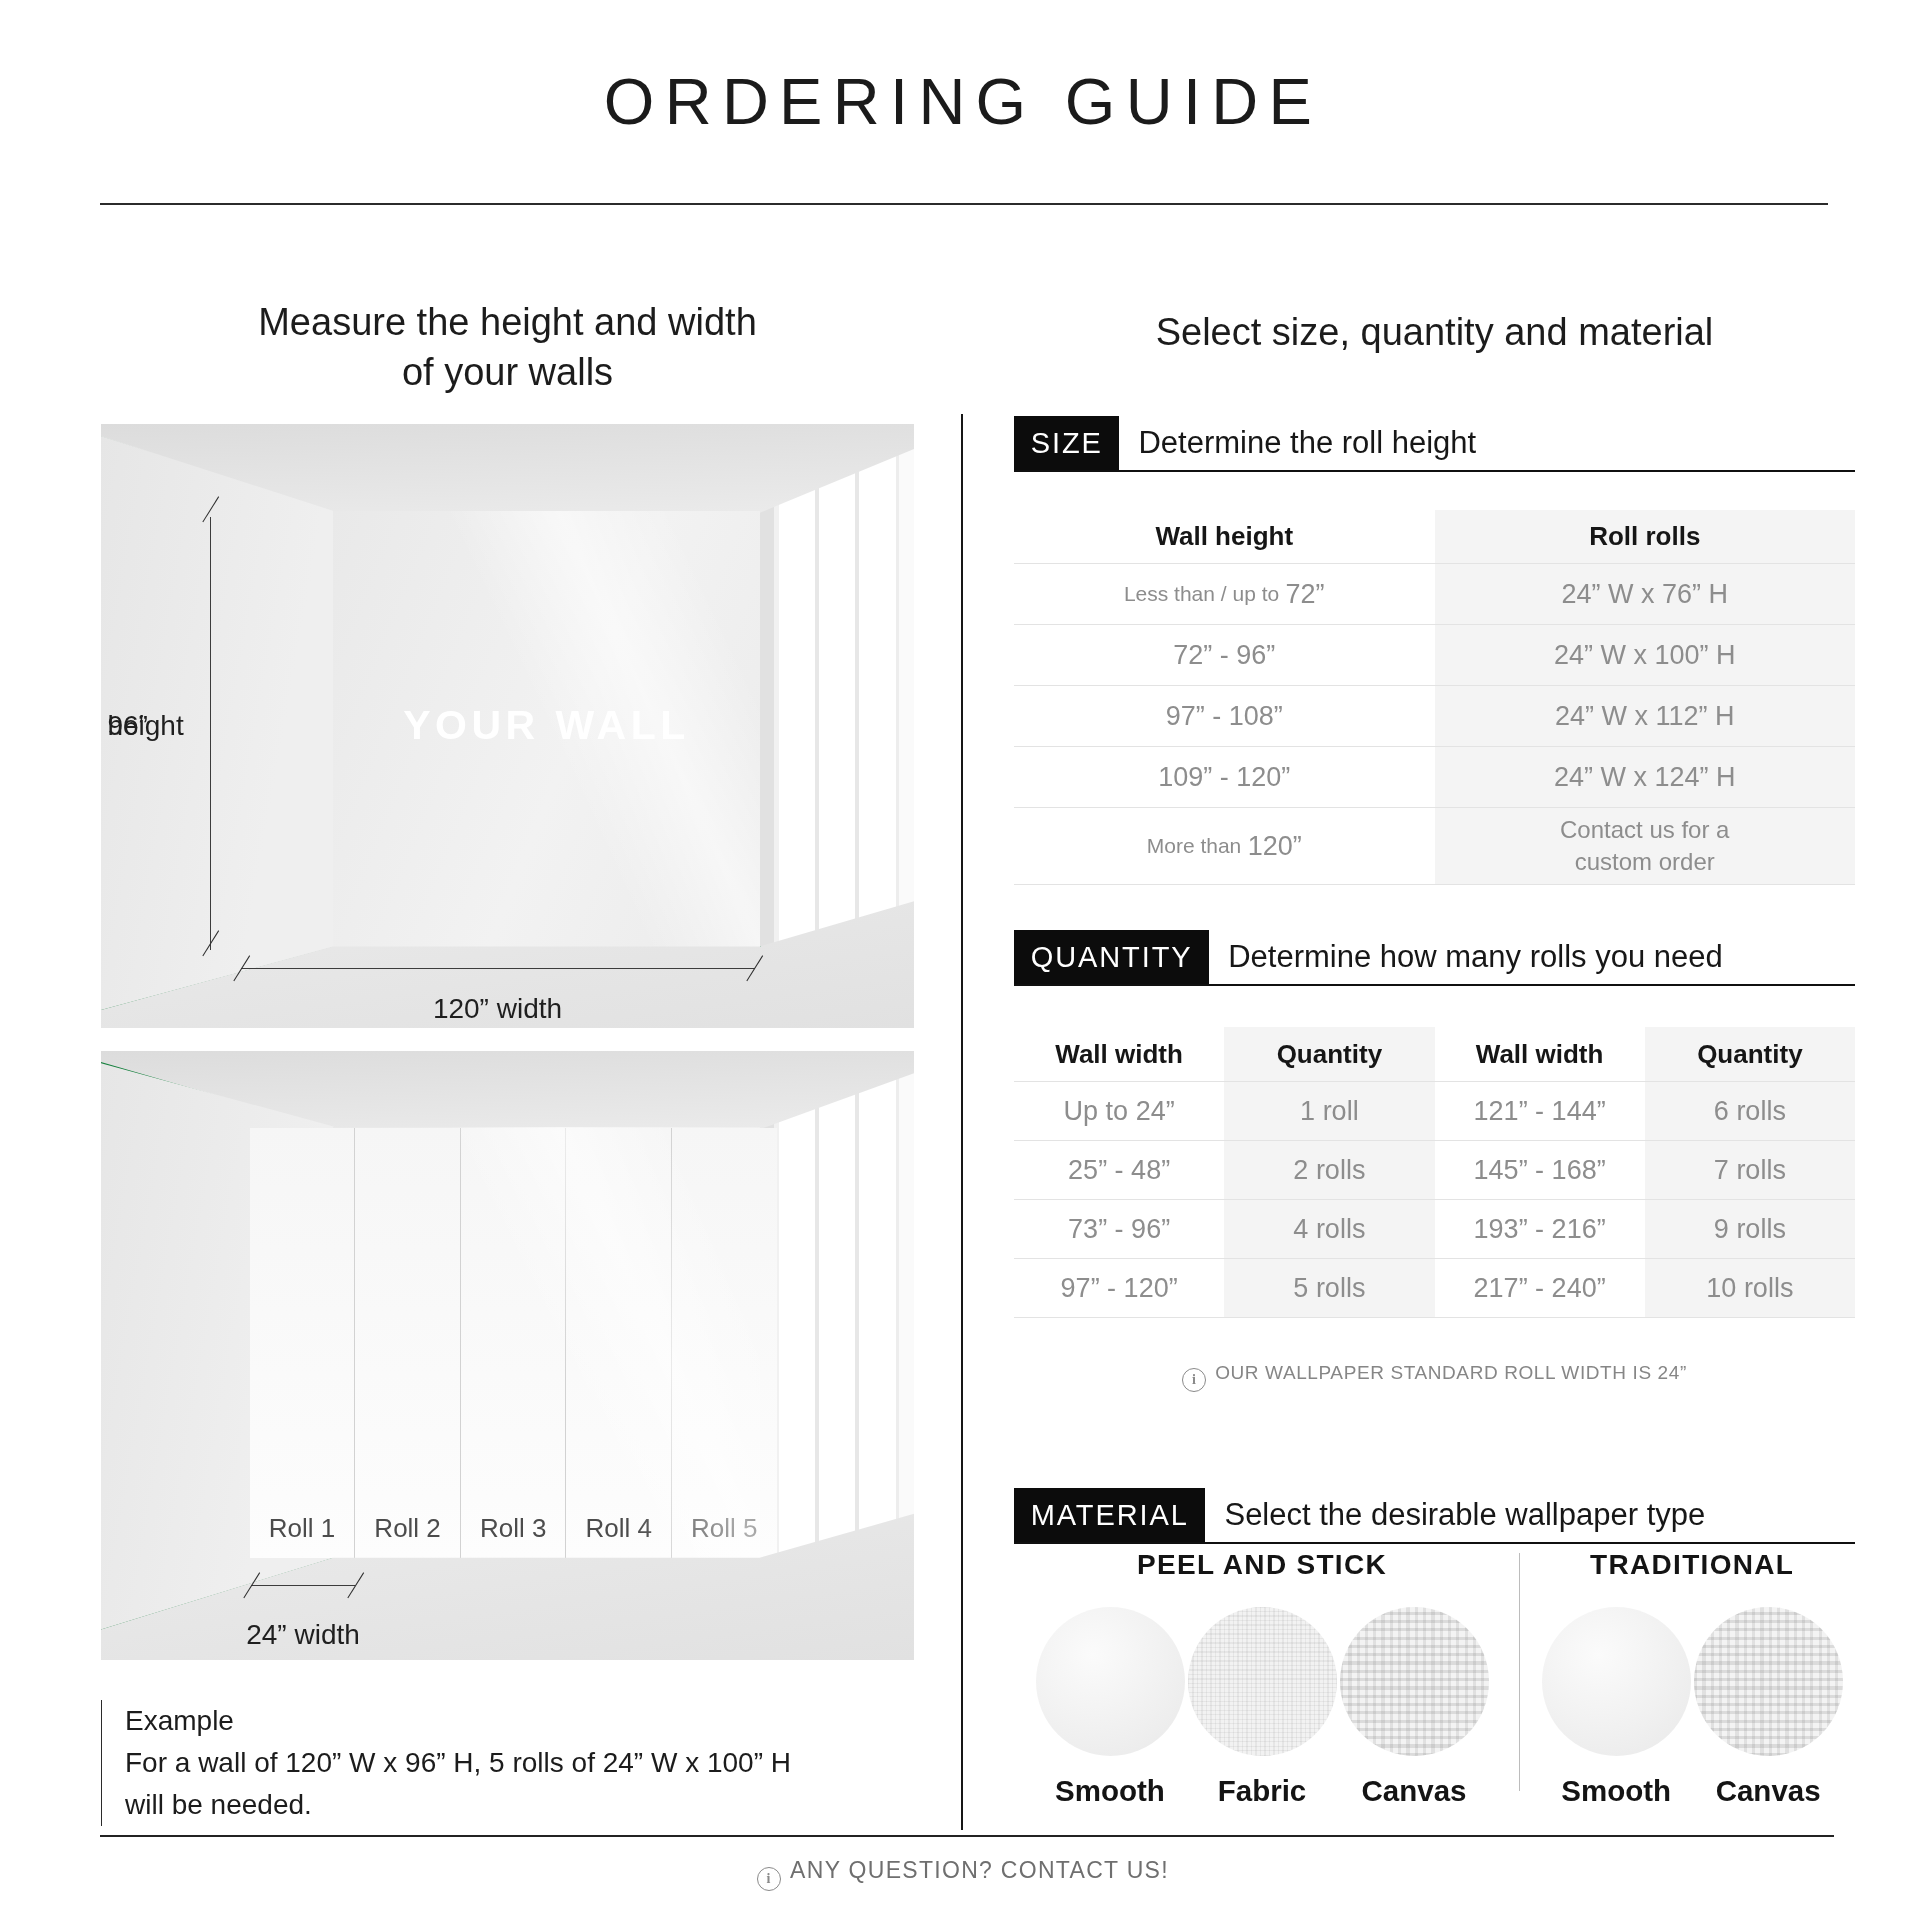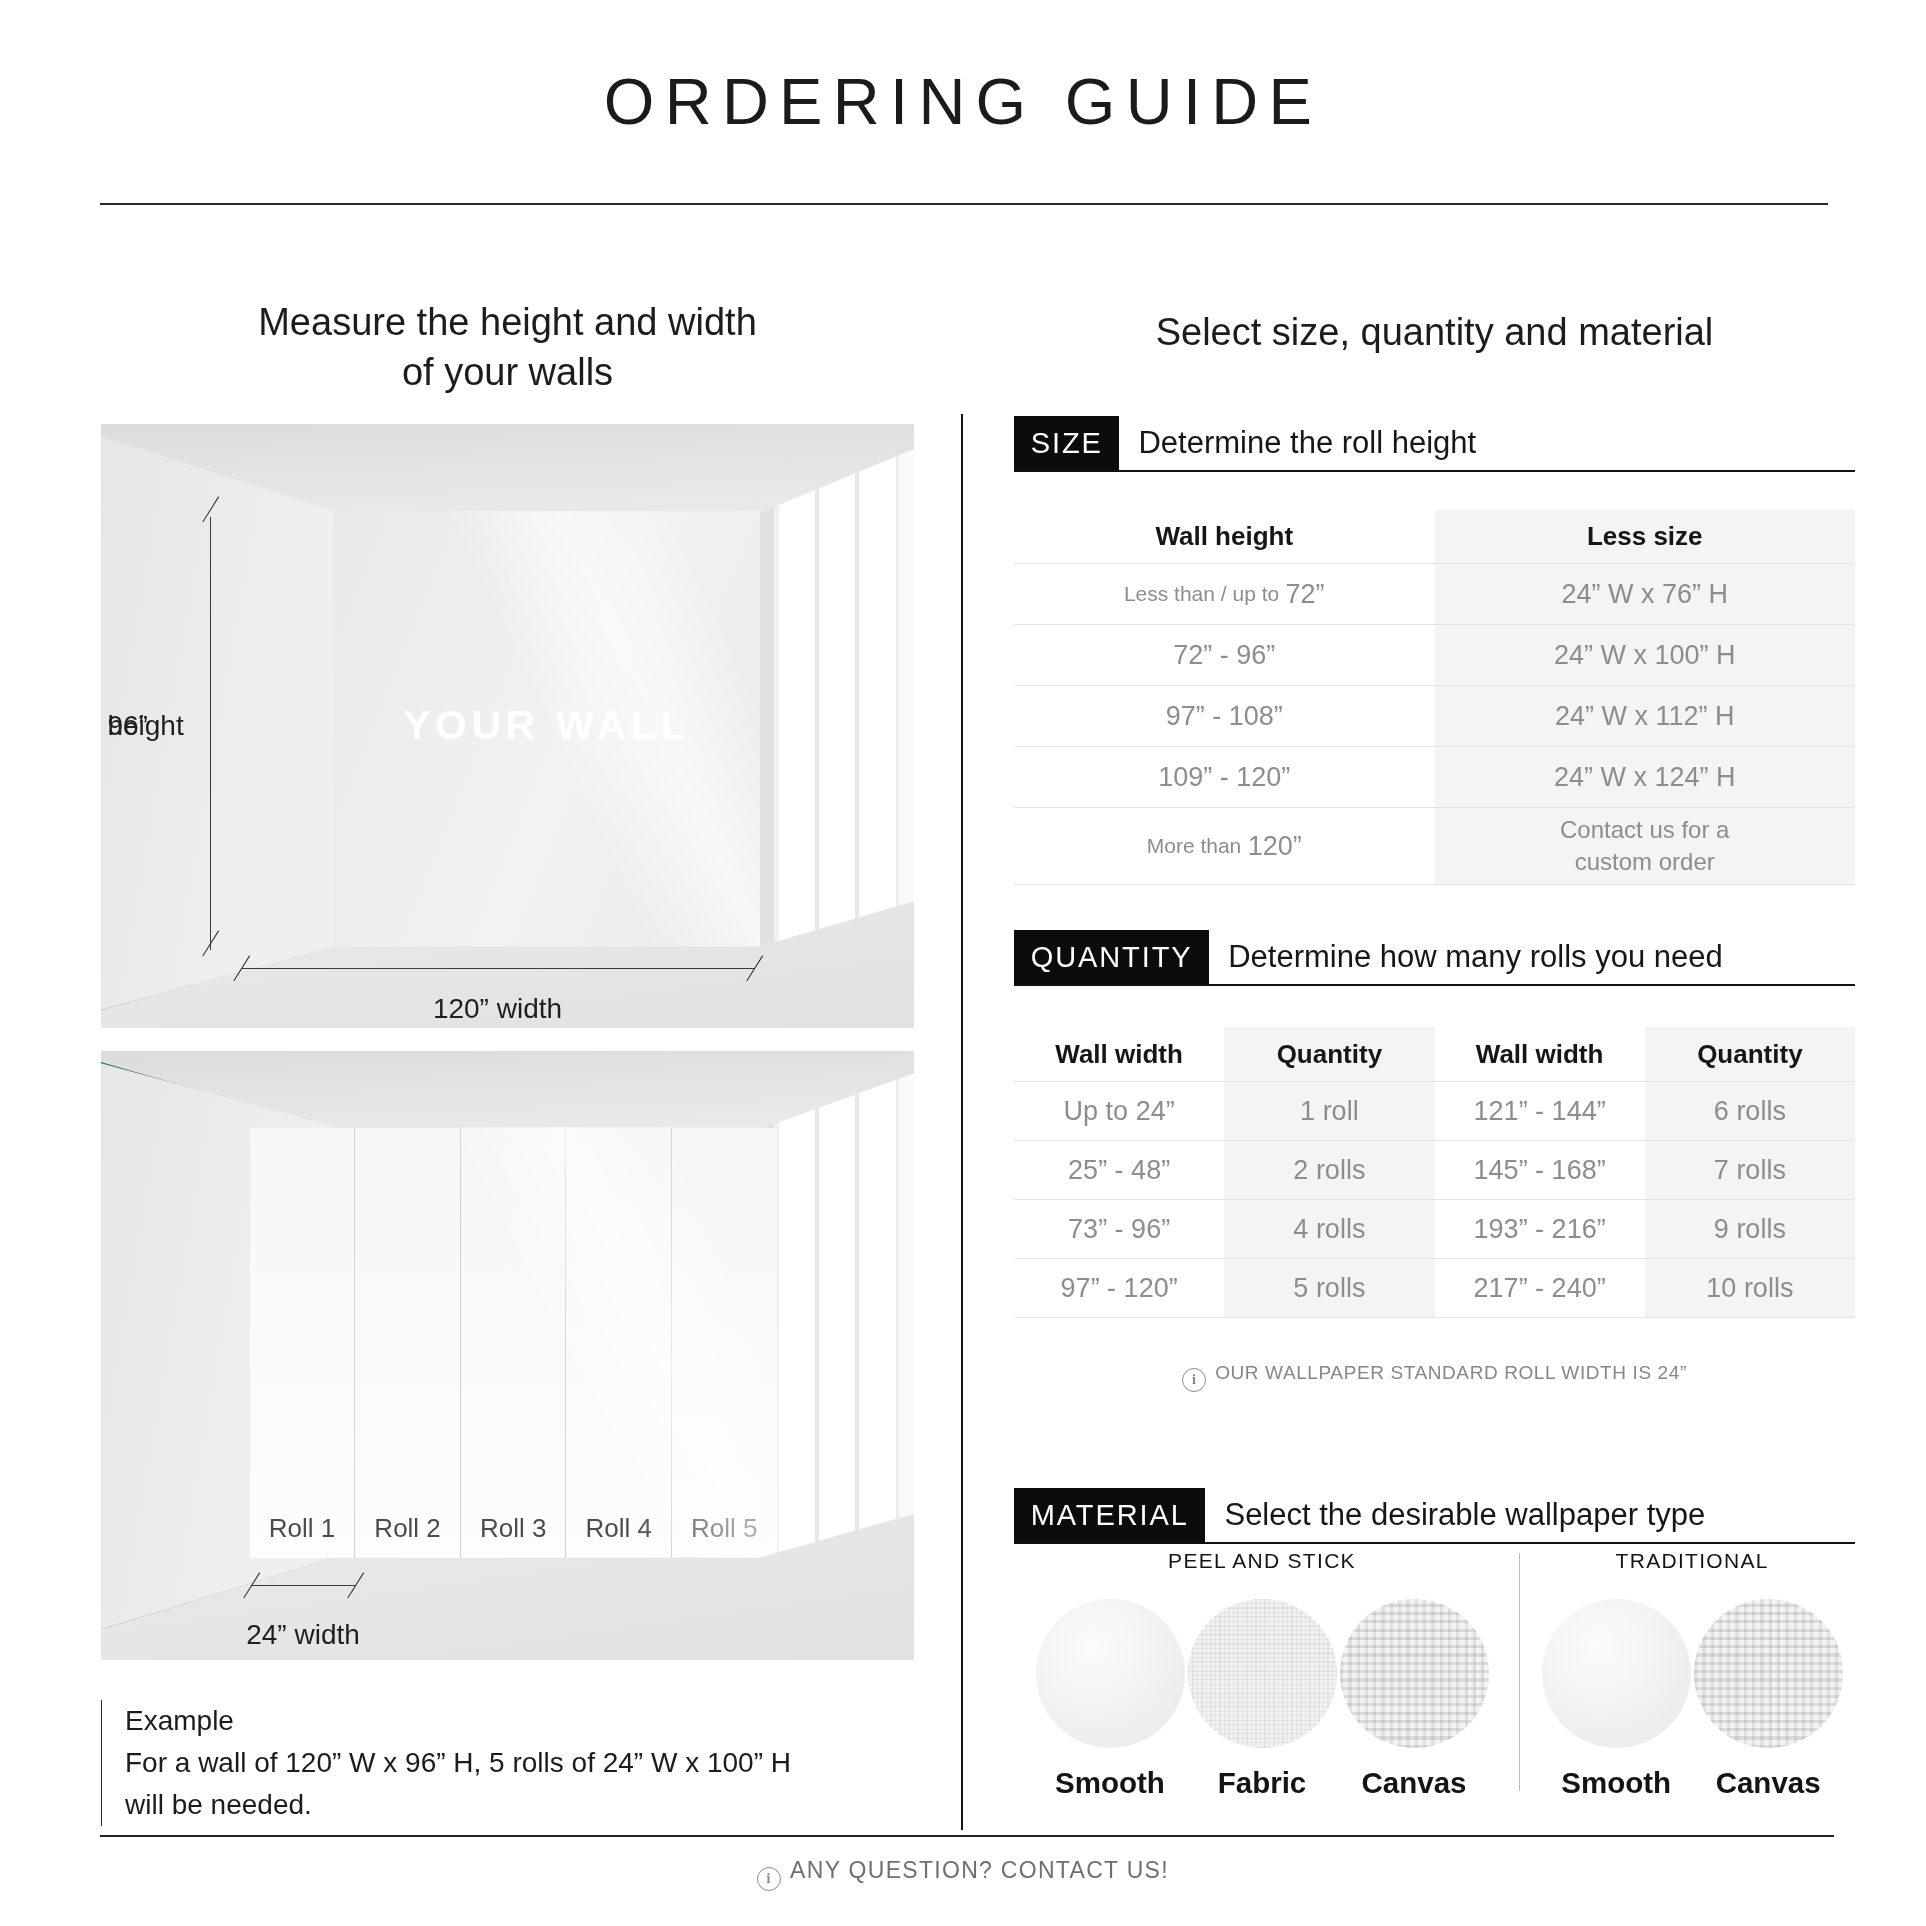"Less size" div.td { text: Less size -> Roll rolls }
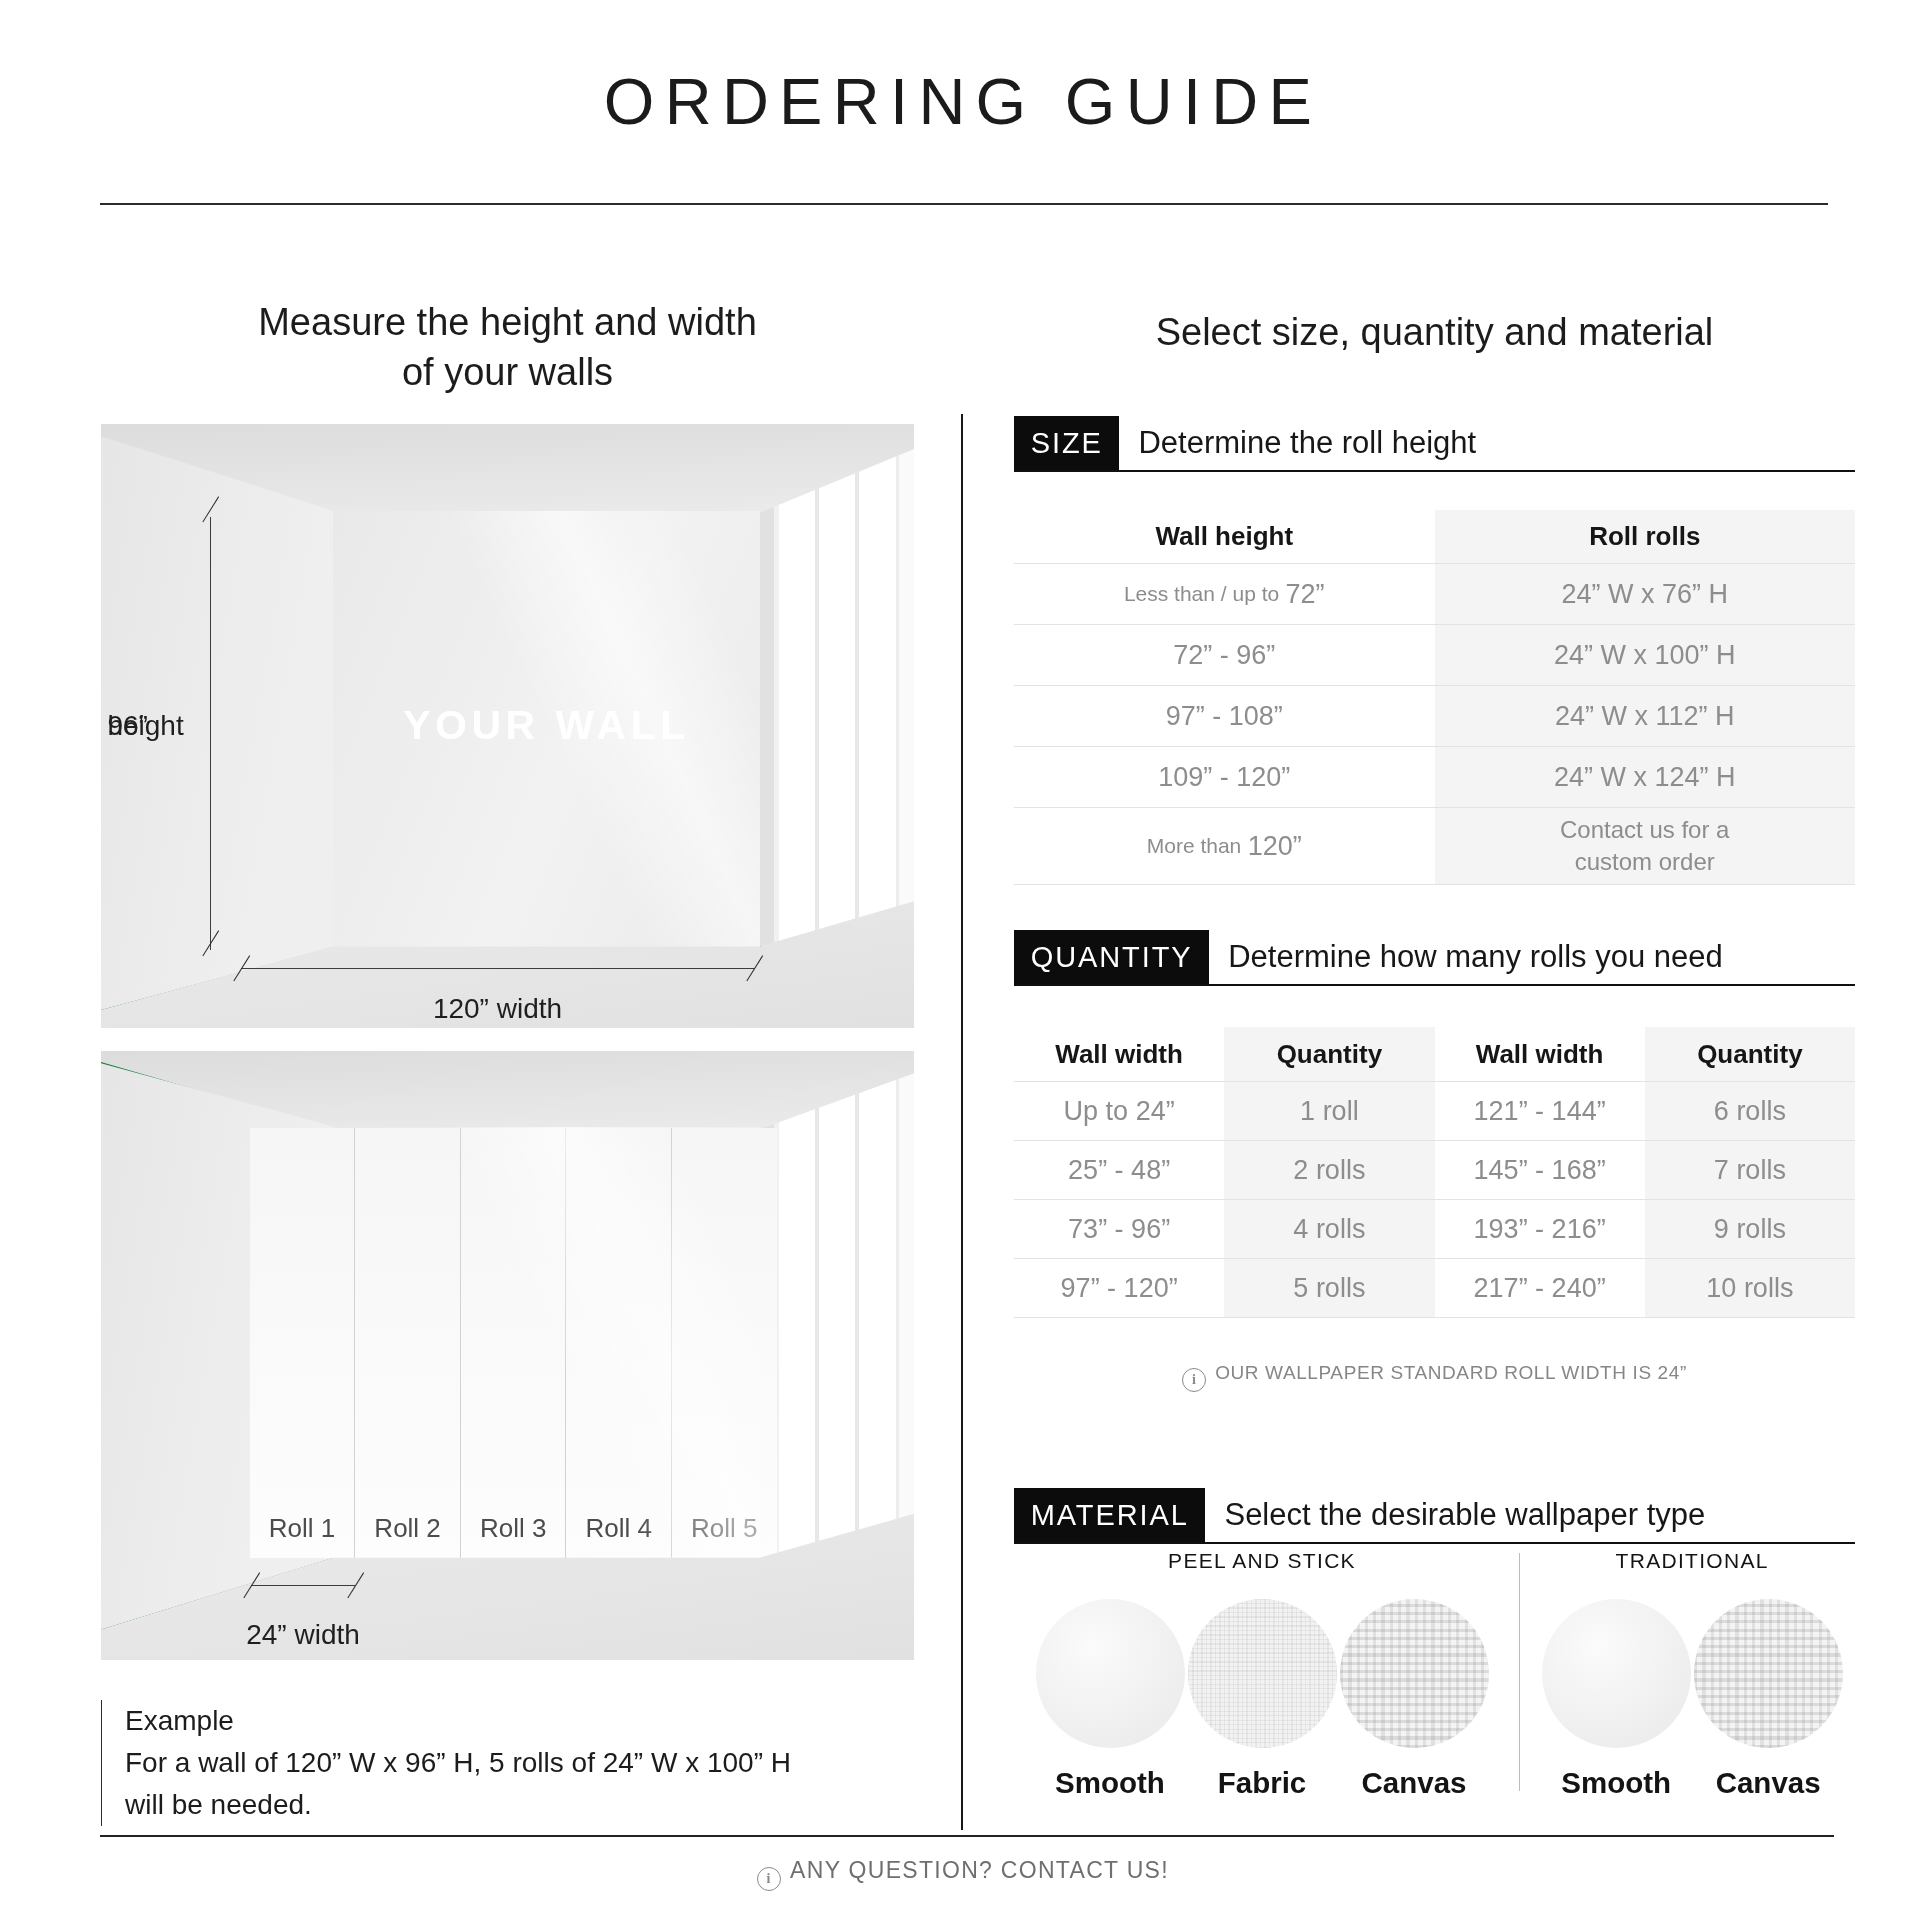"PEEL AND STICK" .mat-title { font-size: 21px -> 28px; font-weight: 400 -> 700 }
